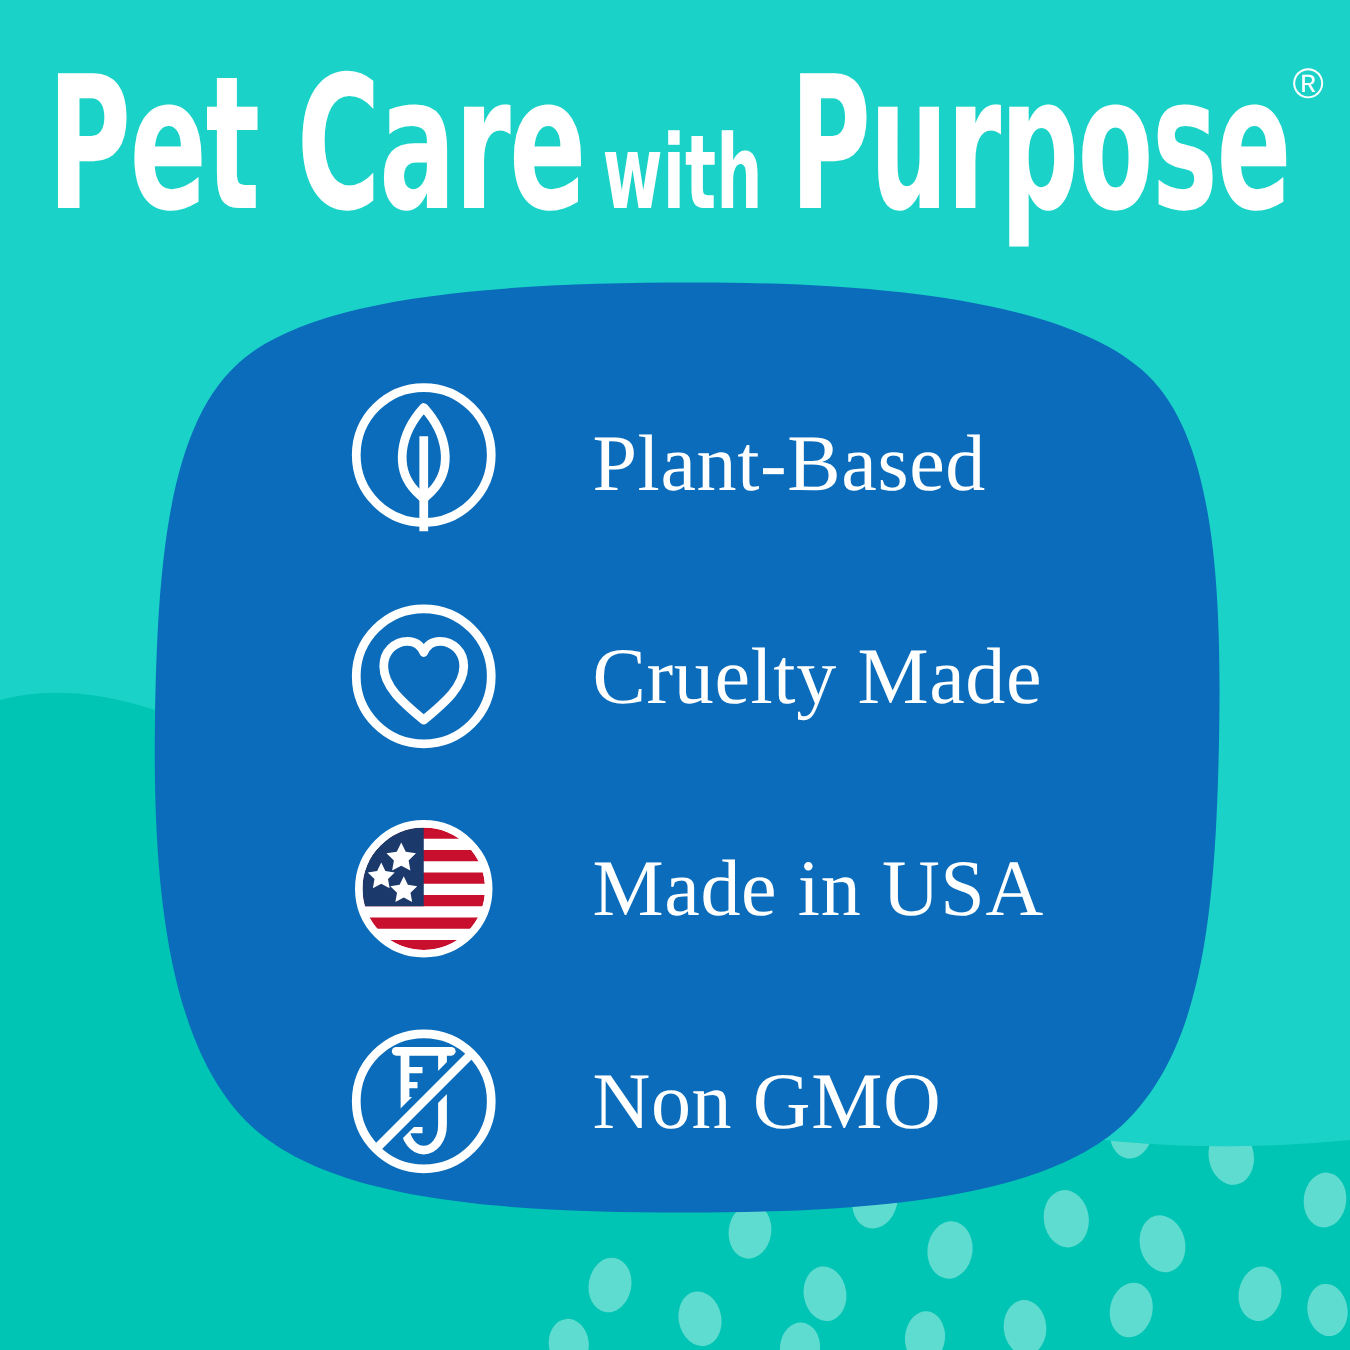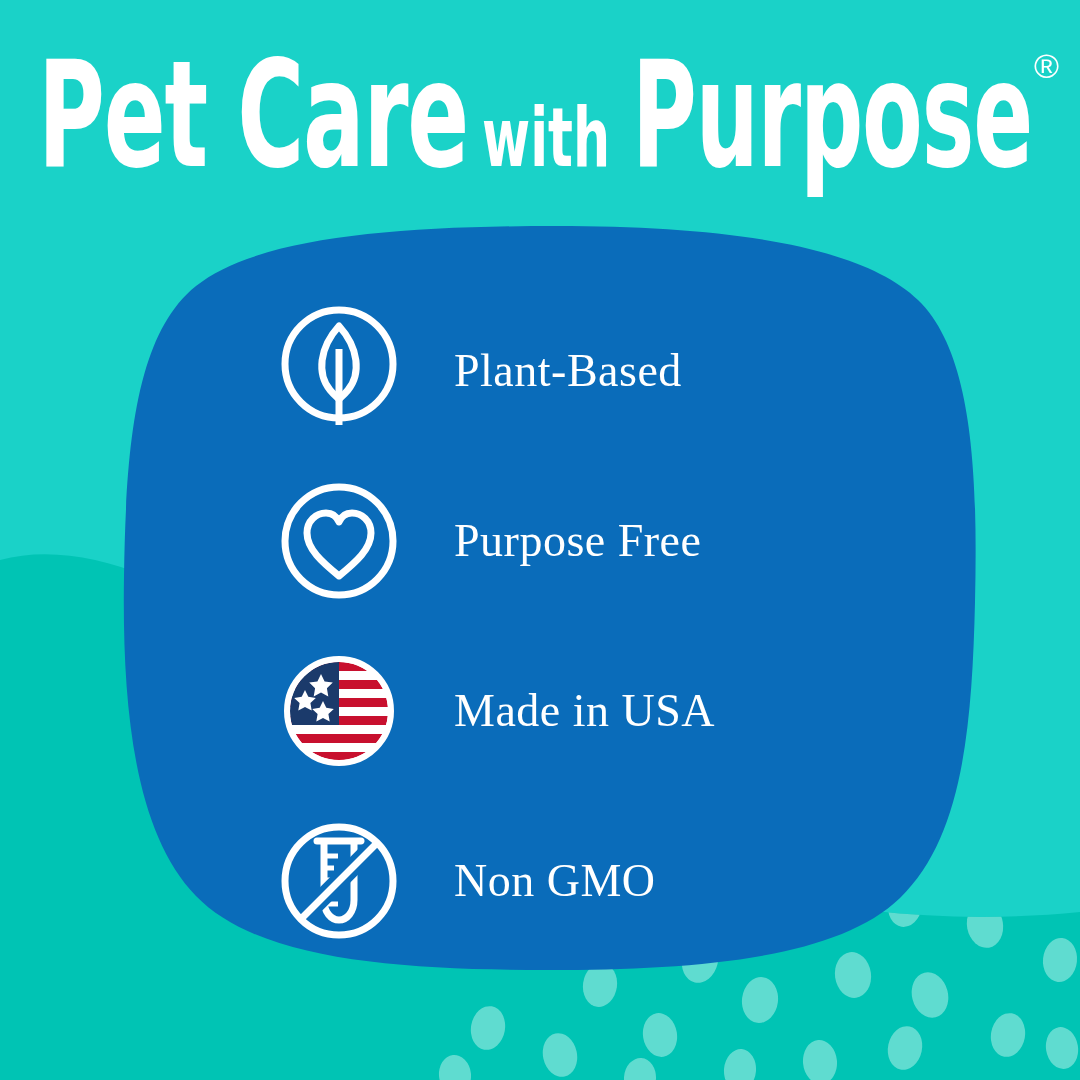"Plant-Based" .feature-label { font-size: 46px -> 64px; margin-left: 48px -> 68px }
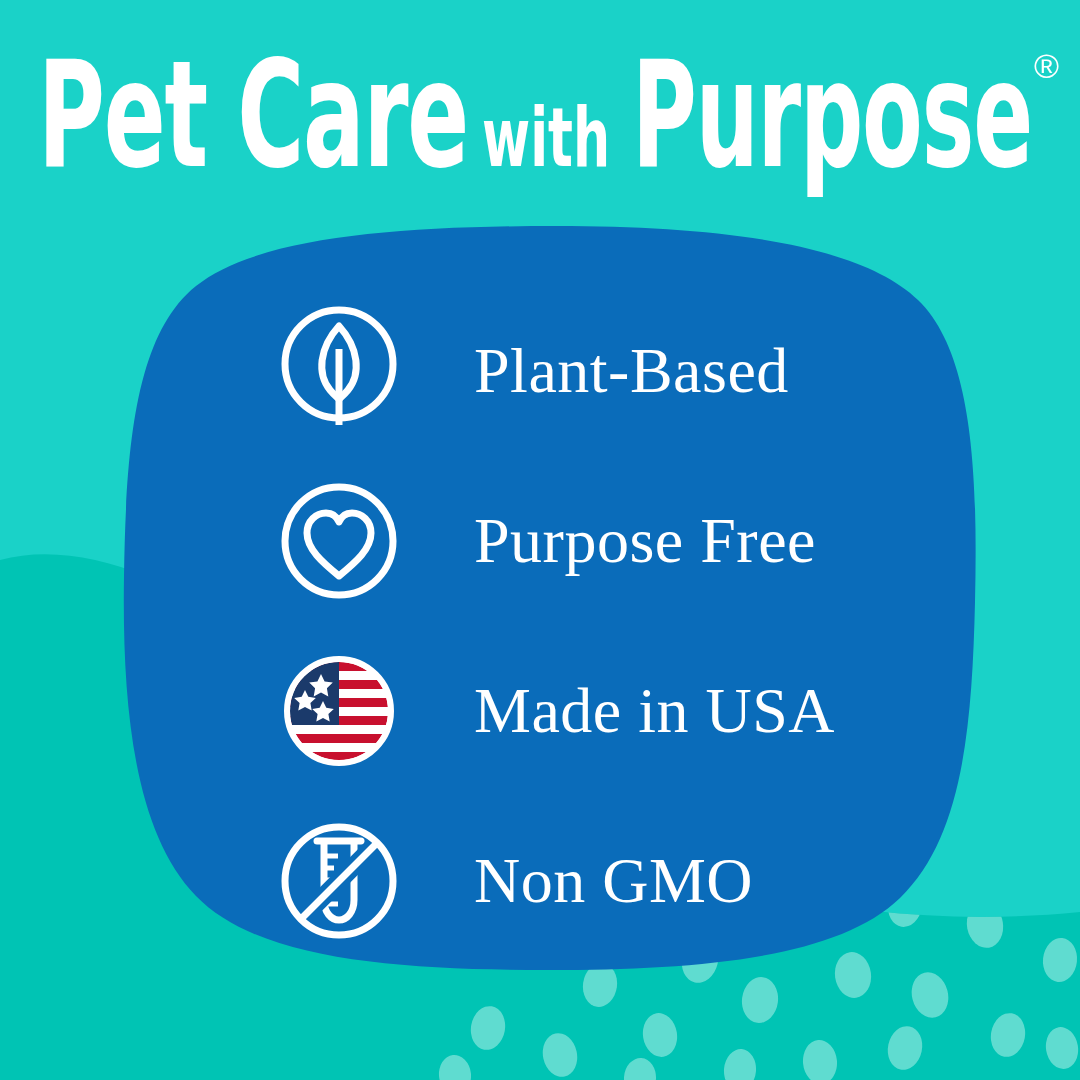"Purpose Free" span.feature-label { text: Purpose Free -> Cruelty Made }
